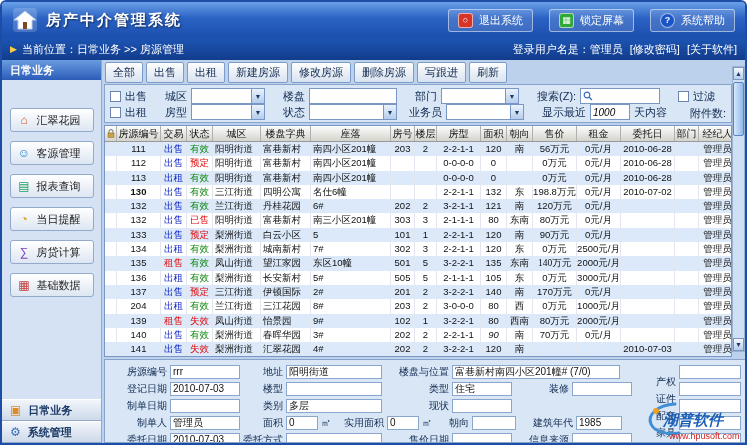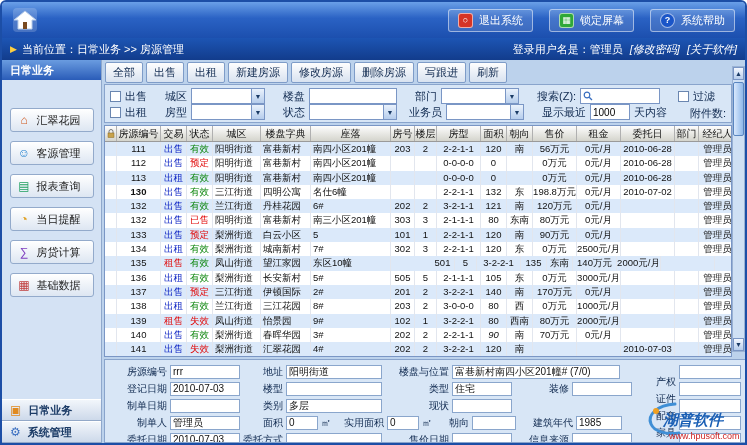"房产中介管理系统" span.title-text { html: none -> <span>房产中介管理系统</span> }
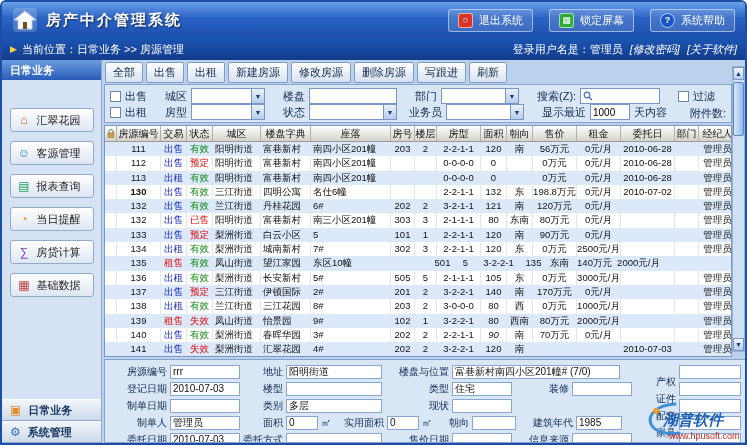"[修改密码]" .crumb-link { font-style: italic -> none }
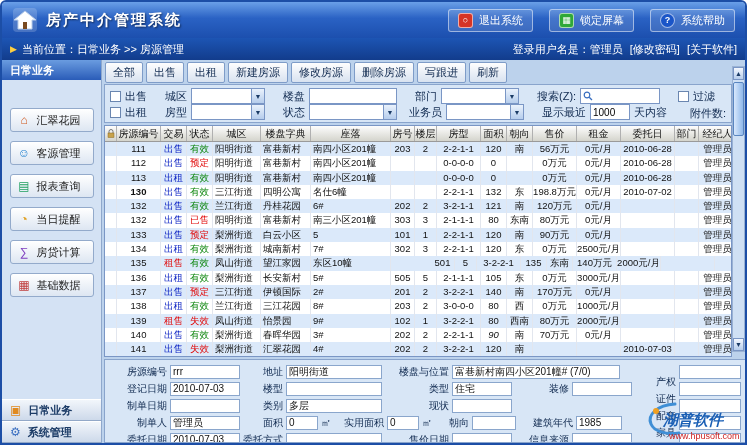"1000" .tinput { font-style: none -> italic }
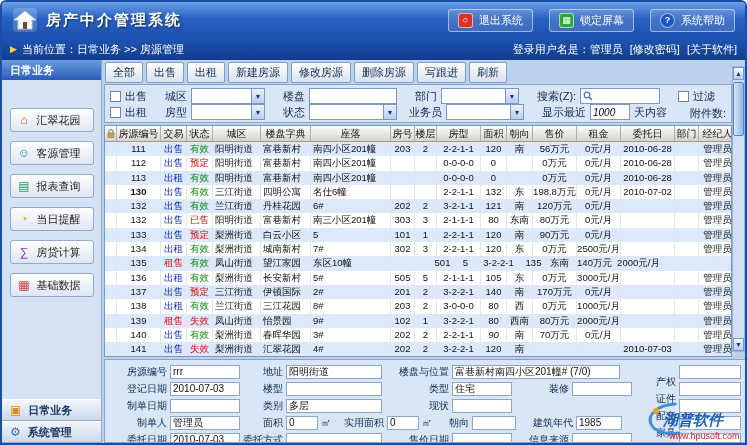"501" div.tc { margin-left: 40px -> none }
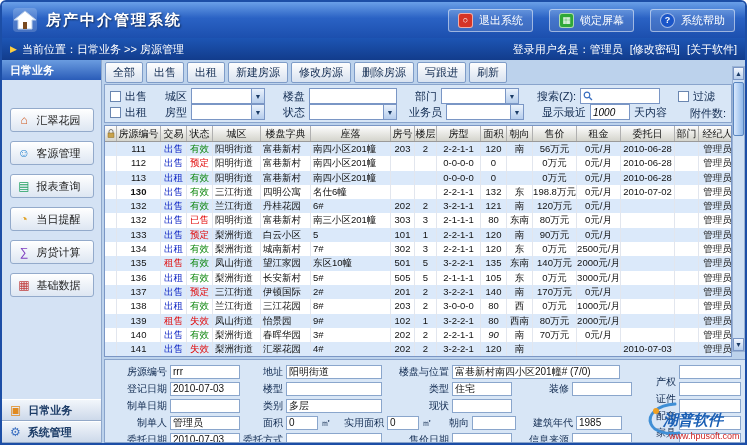"140万元" div.tc { font-family: none -> Liberation Serif, serif }
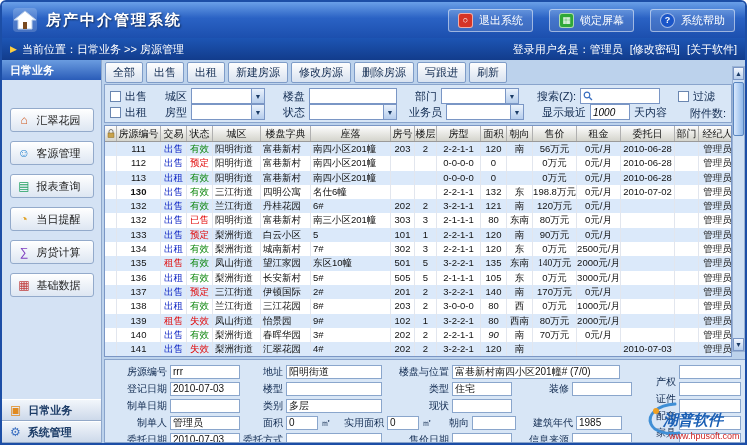"138" div.tc { text: 138 -> 204 }
